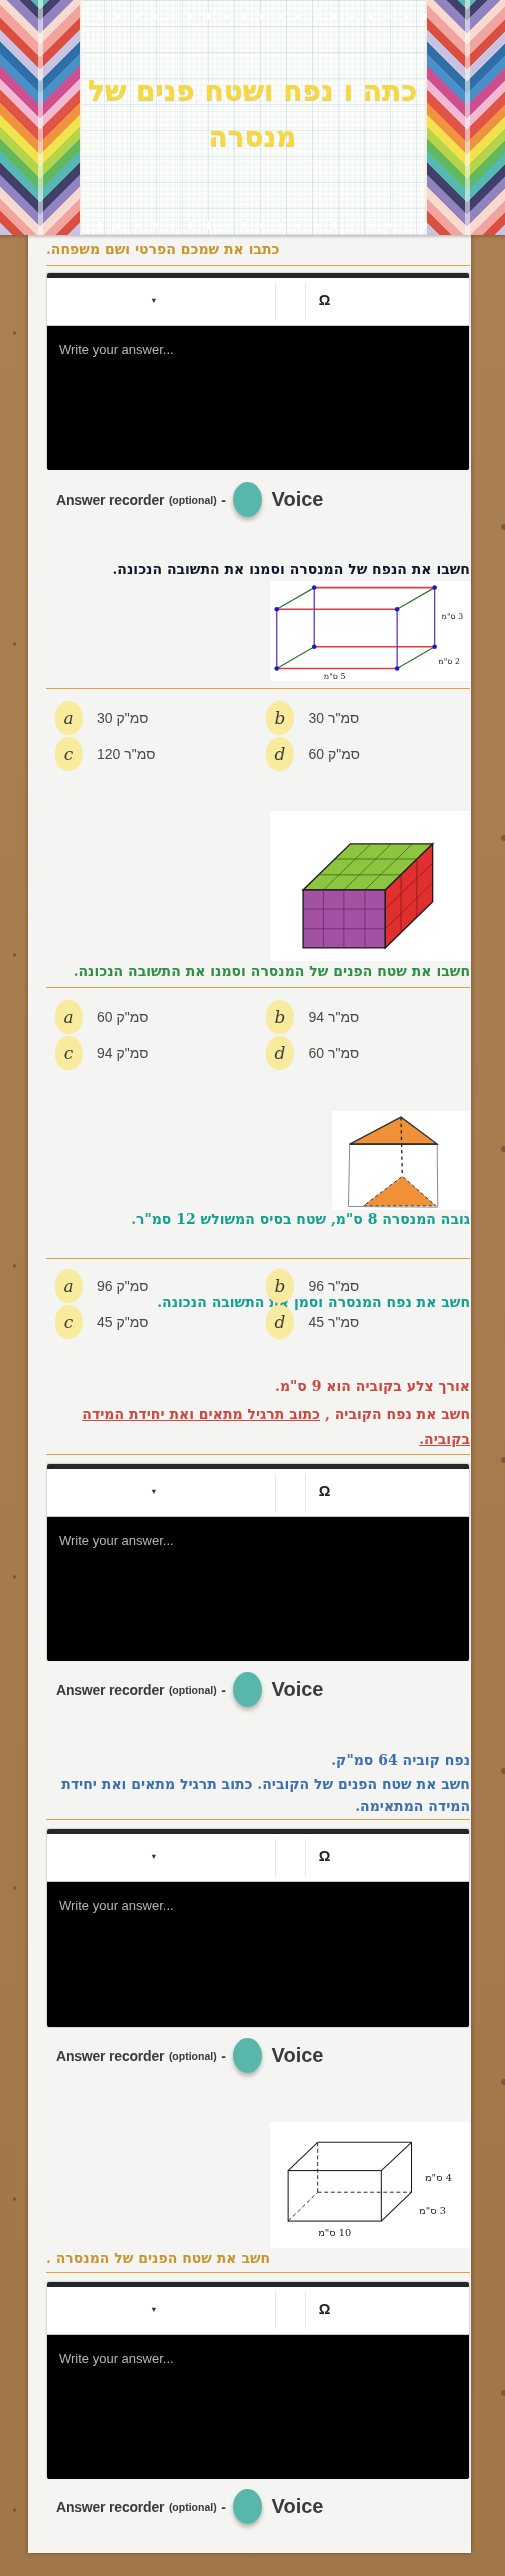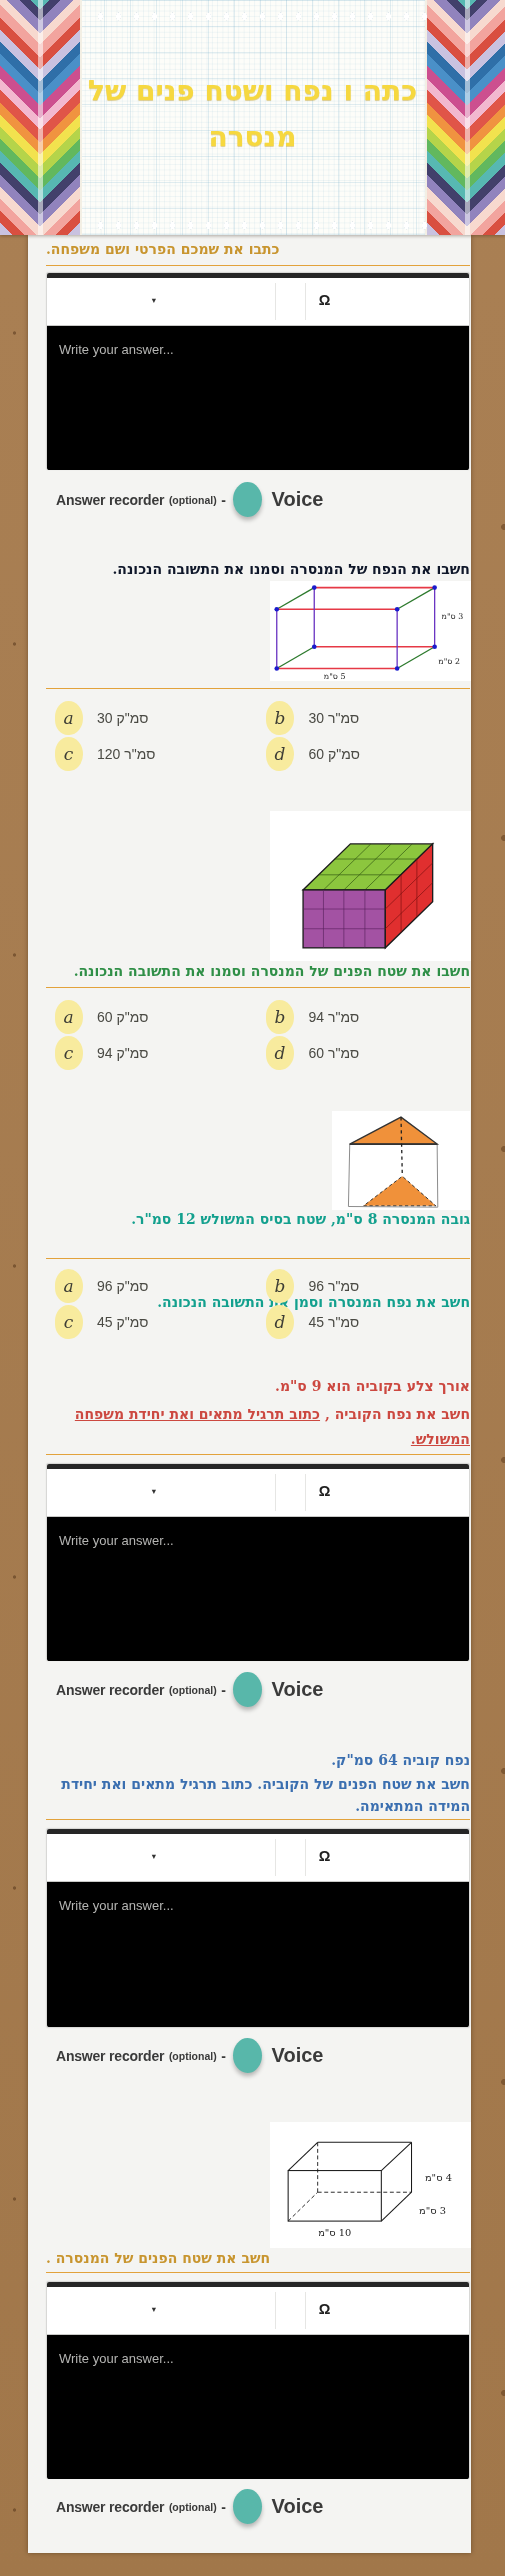"כתוב תרגיל מתאים ואת יחידת" span.u { text: משפחה -> המידה }
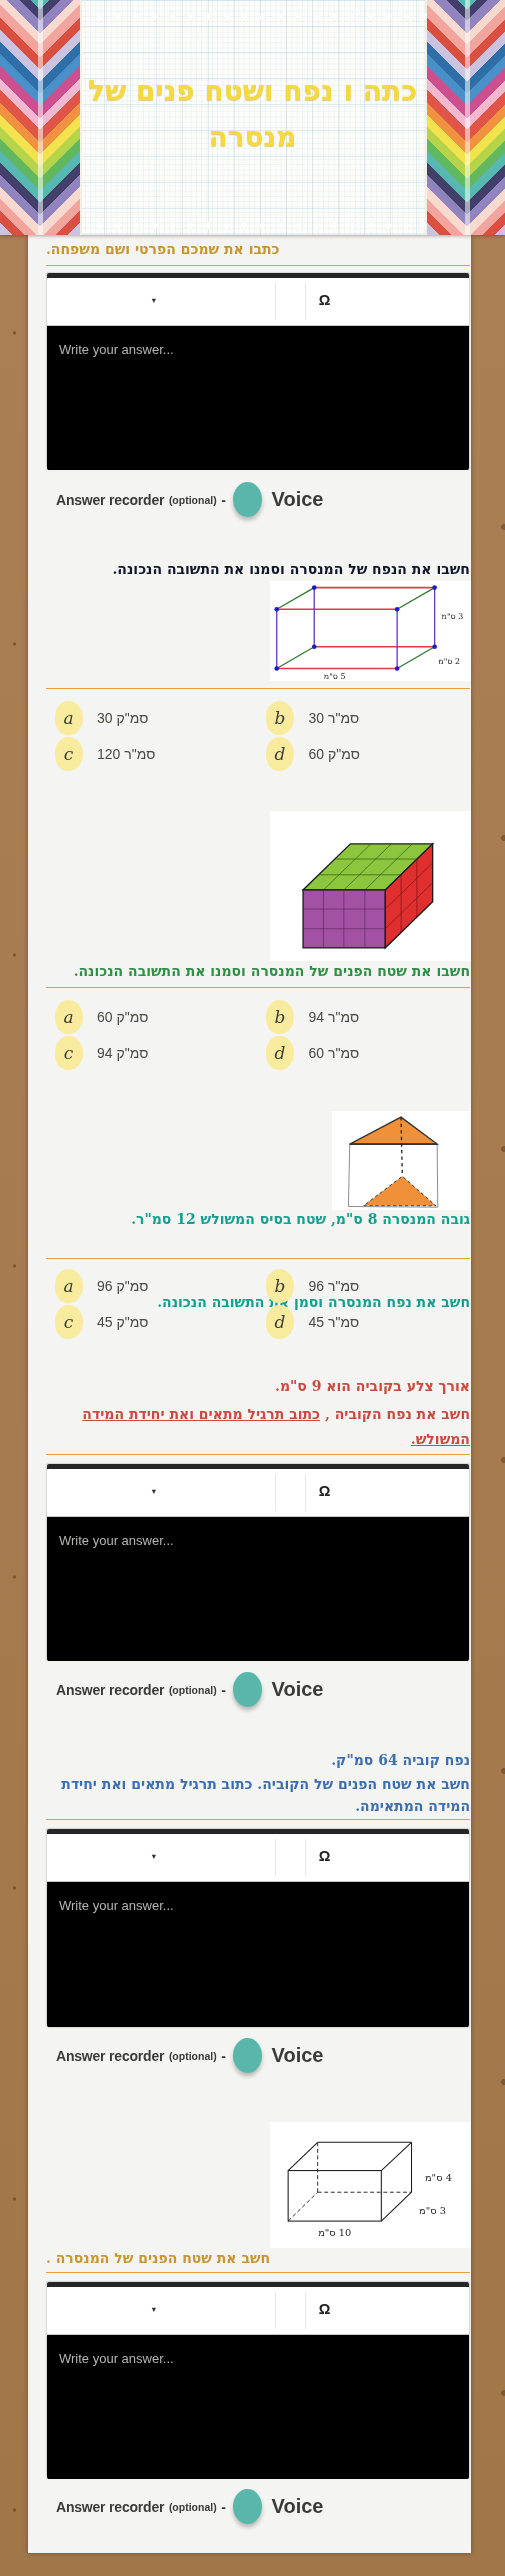"המשולש." span.u { text: המשולש -> בקוביה }
